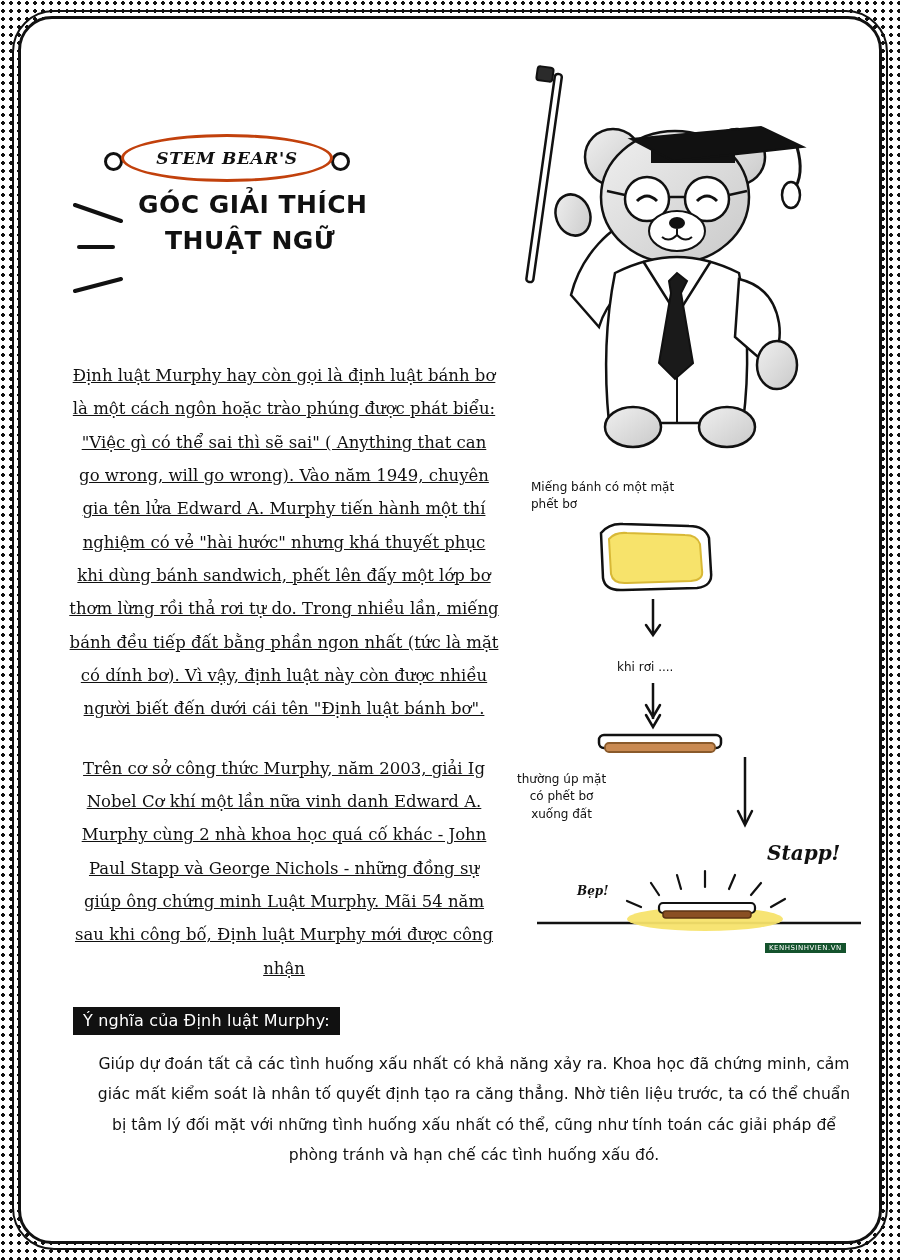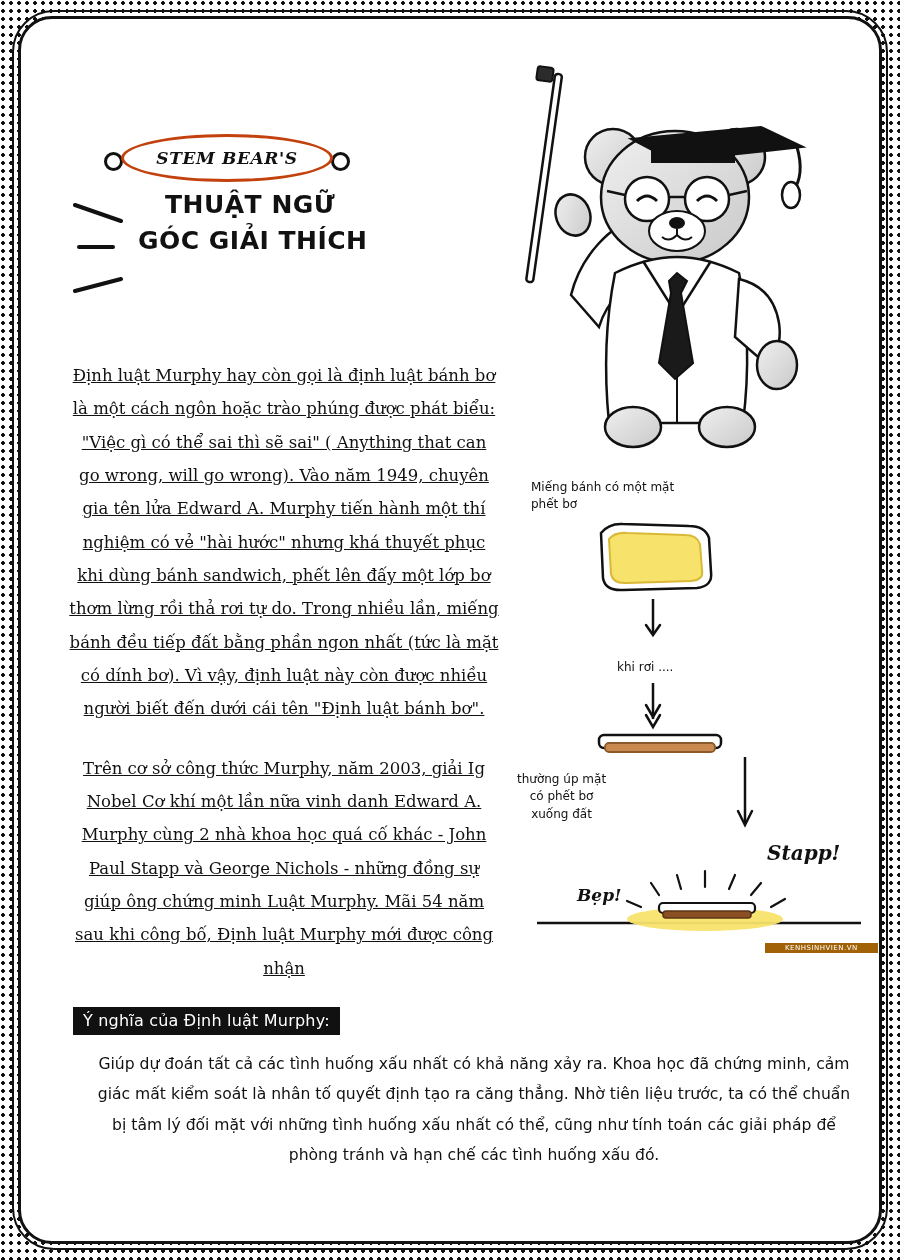"THUẬT NGỮ" div.t-line { order: before "GÓC GIẢI THÍCH" -> after "GÓC GIẢI THÍCH" }
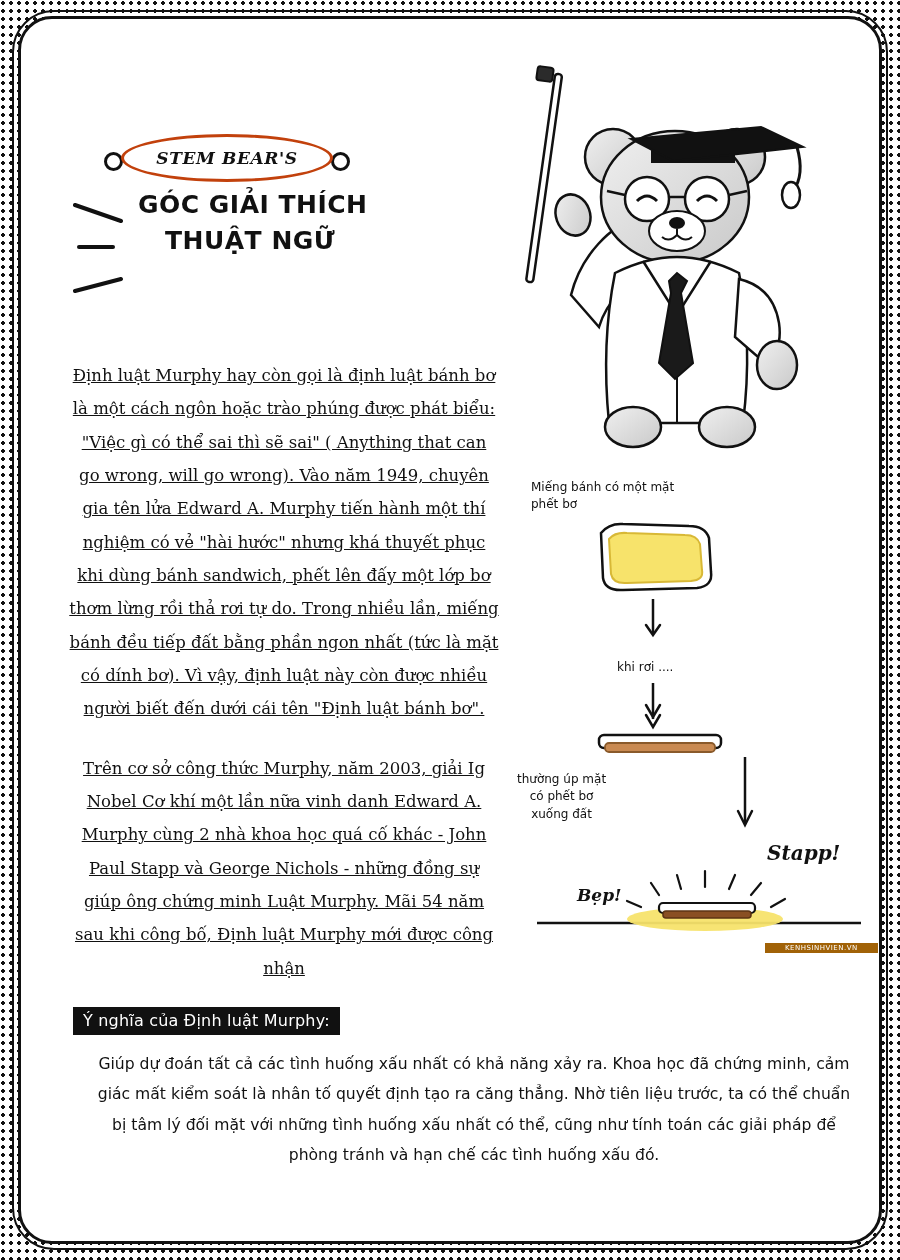"Bẹp!" .dg-bep { font-size: 17px -> 12px }
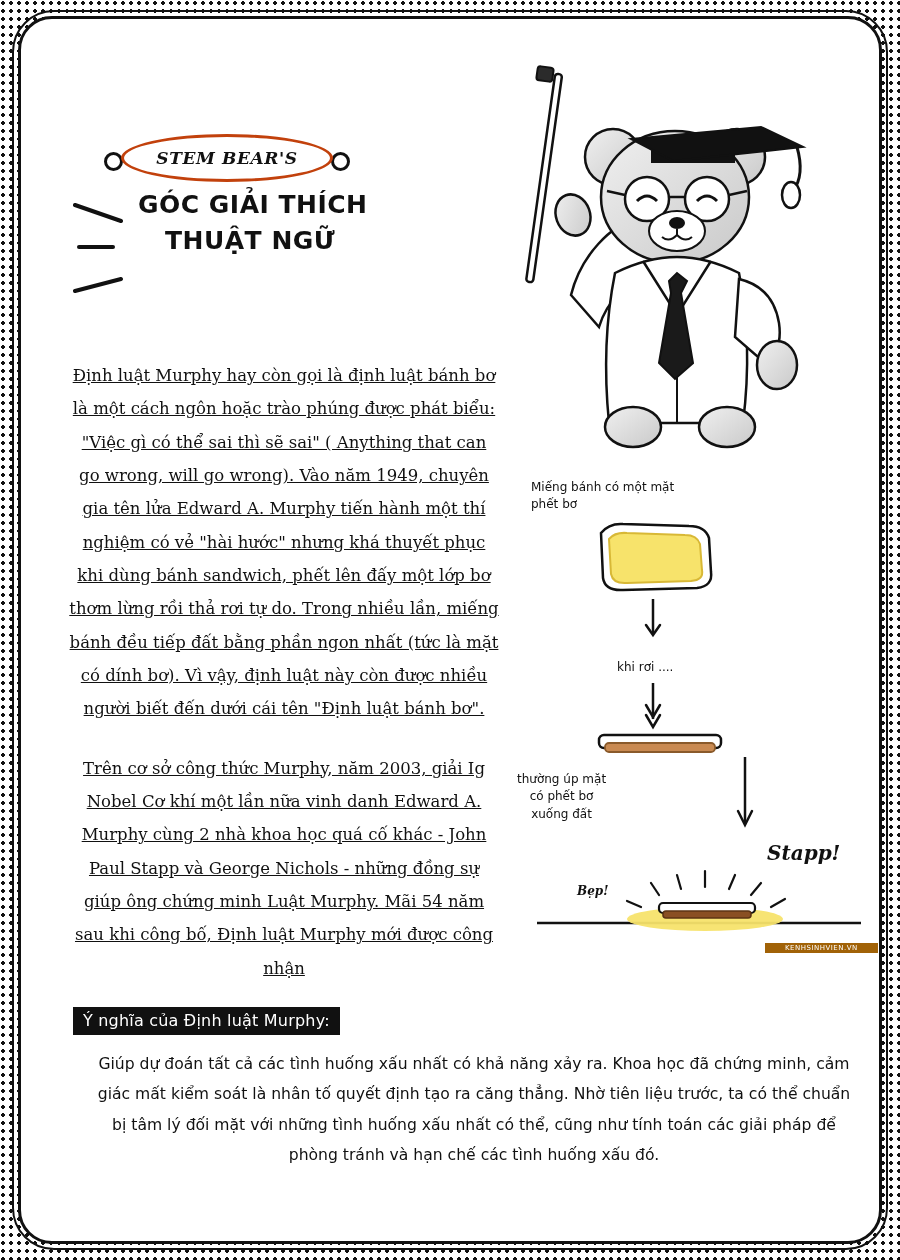"KENHSINHVIEN.VN" .watermark { background: #a16207 -> #14532d; padding: 1px 20px -> 1px 4px }
